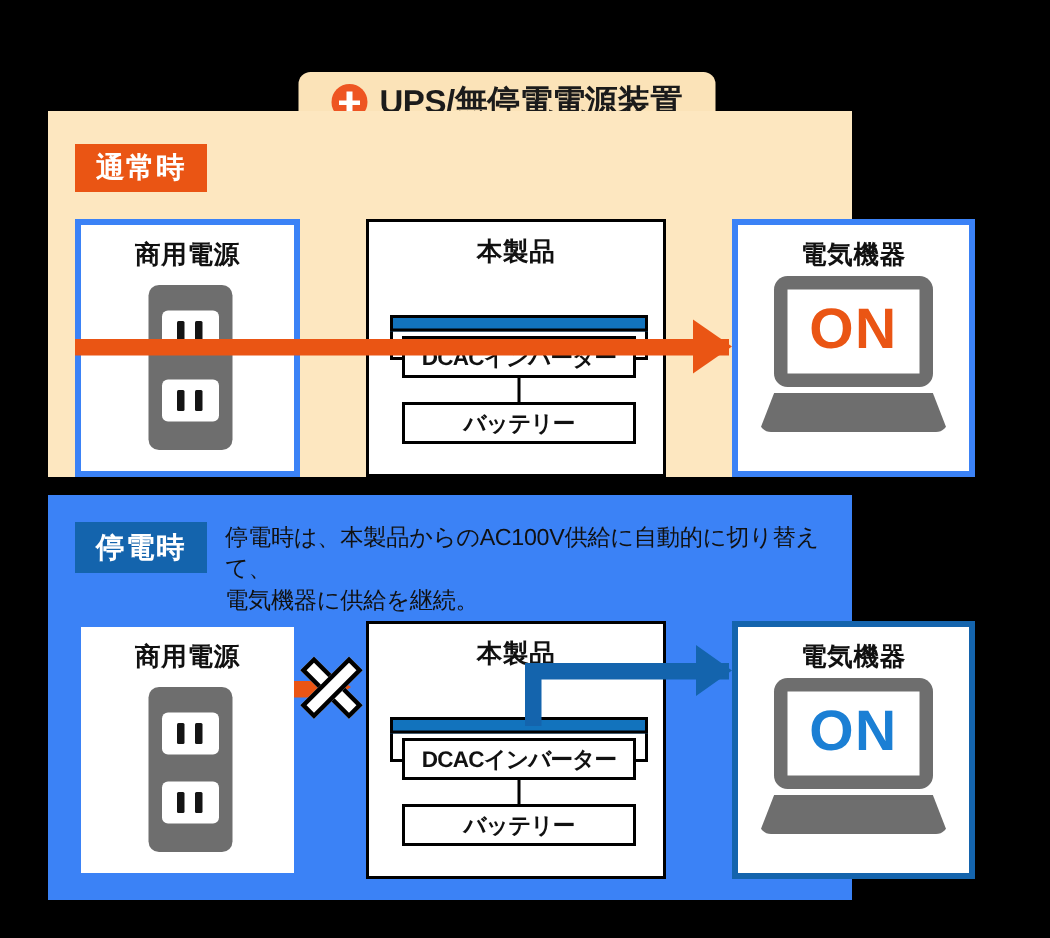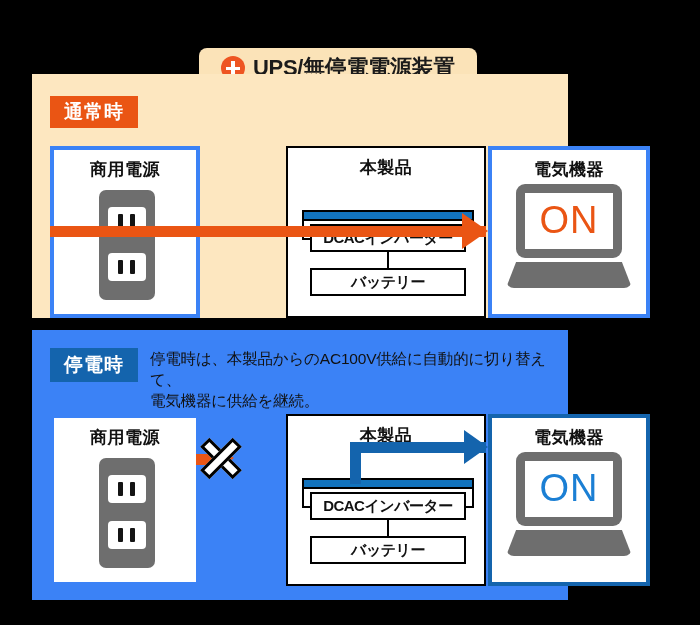"本製品" .box-black { margin-left: 42px -> none }
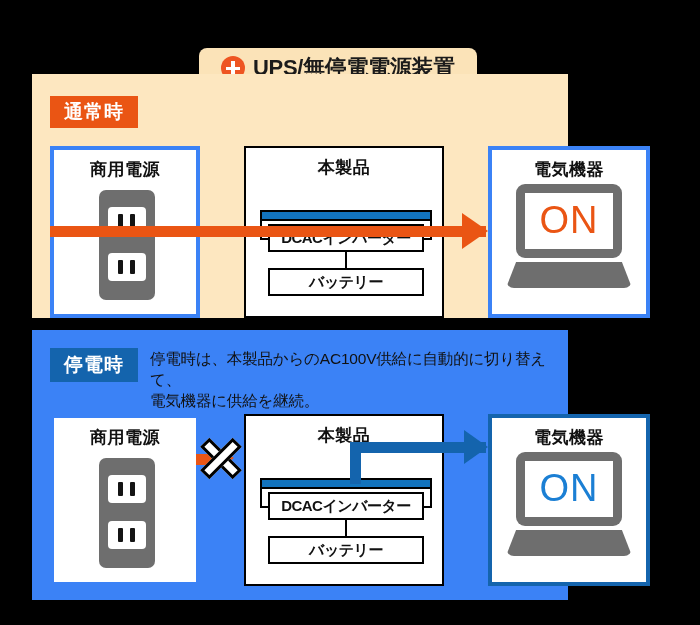"ON" .on-text { font-weight: normal -> bold }
